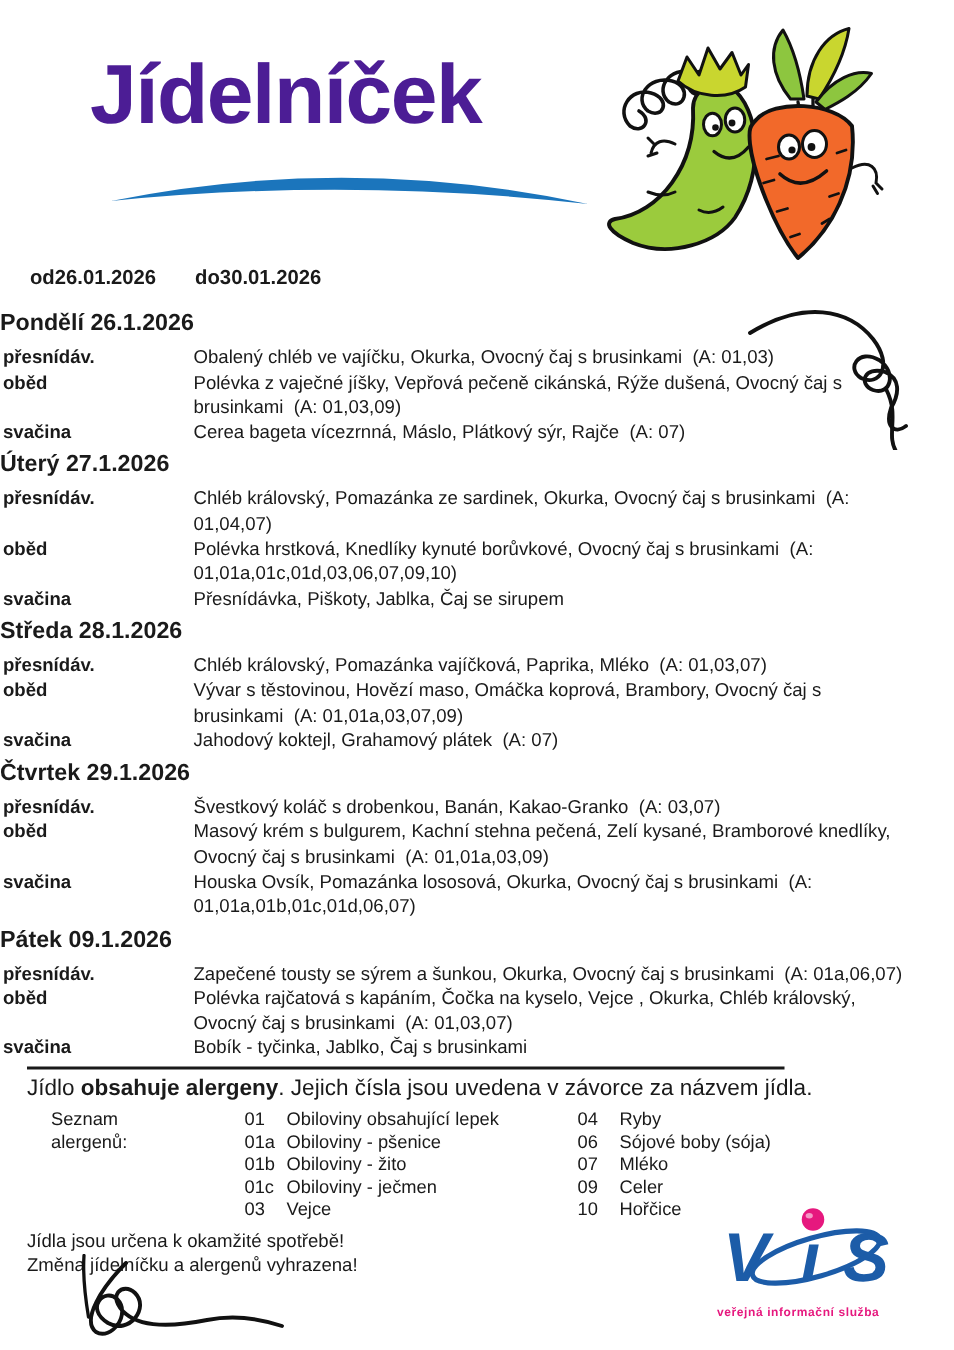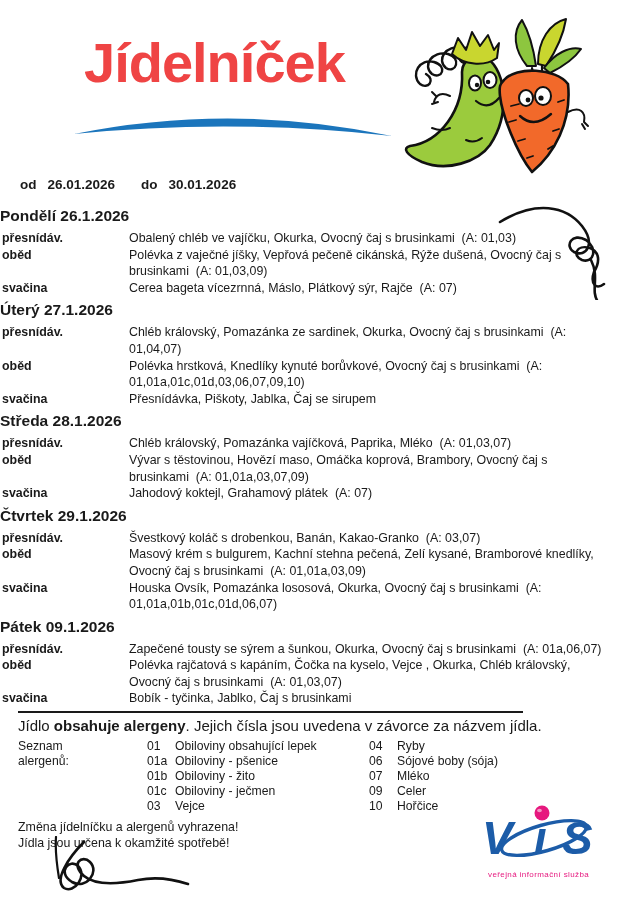"Jídelníček" .title { color: #ef4444 -> #4c1d95; margin-left: 24px -> none }
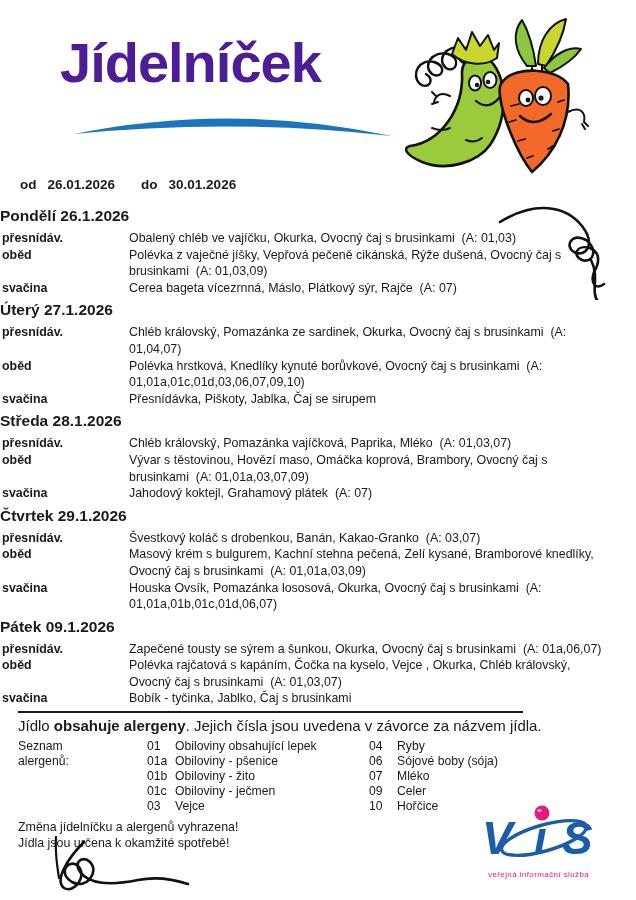"od" .date-row .lbl { margin-right: 11px -> none }
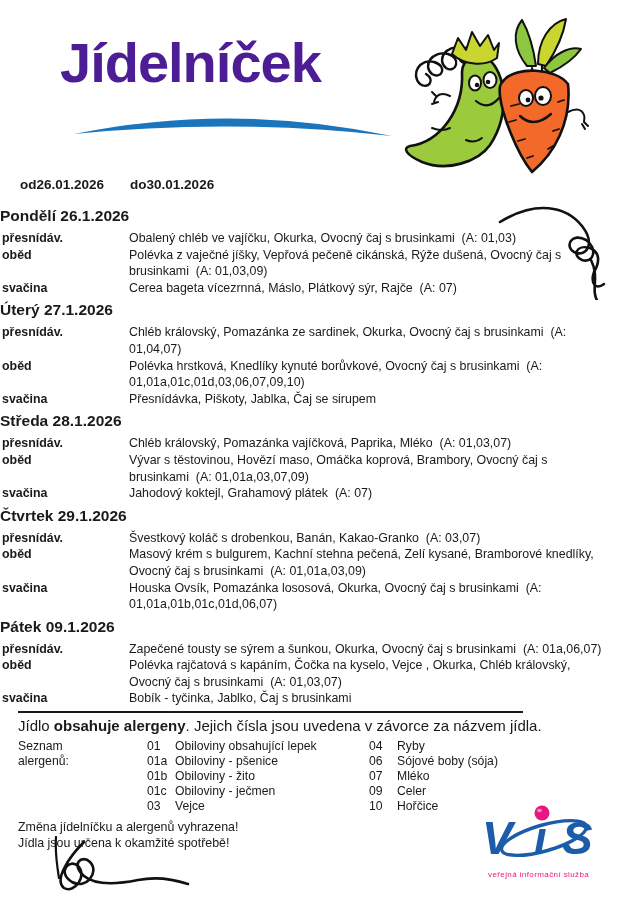"Seznam alergenů:" .allergen-label { margin-left: none -> 16px }
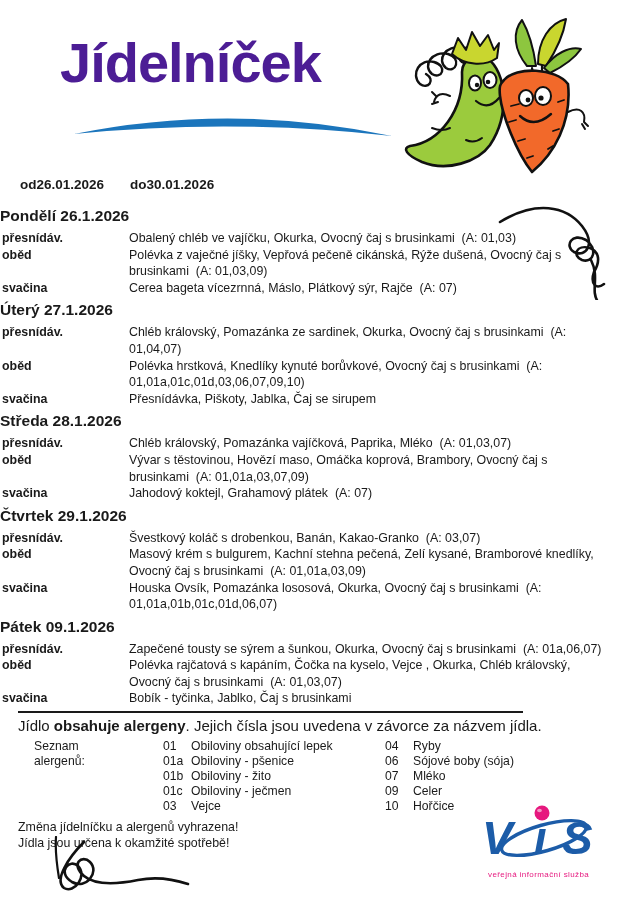"Změna jídelníčku a alergenů vyhrazena!" div { order: before "Jídla jsou určena k okamžité" -> after "Jídla jsou určena k okamžité" }
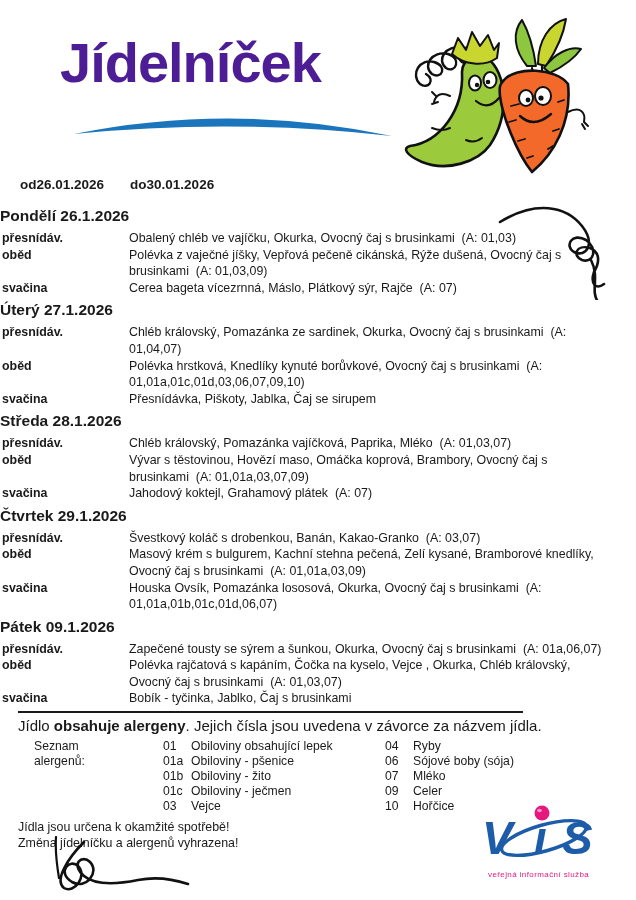"veřejná informační služba" .vis-tagline { font-weight: normal -> bold; left: 488px -> 478px }
